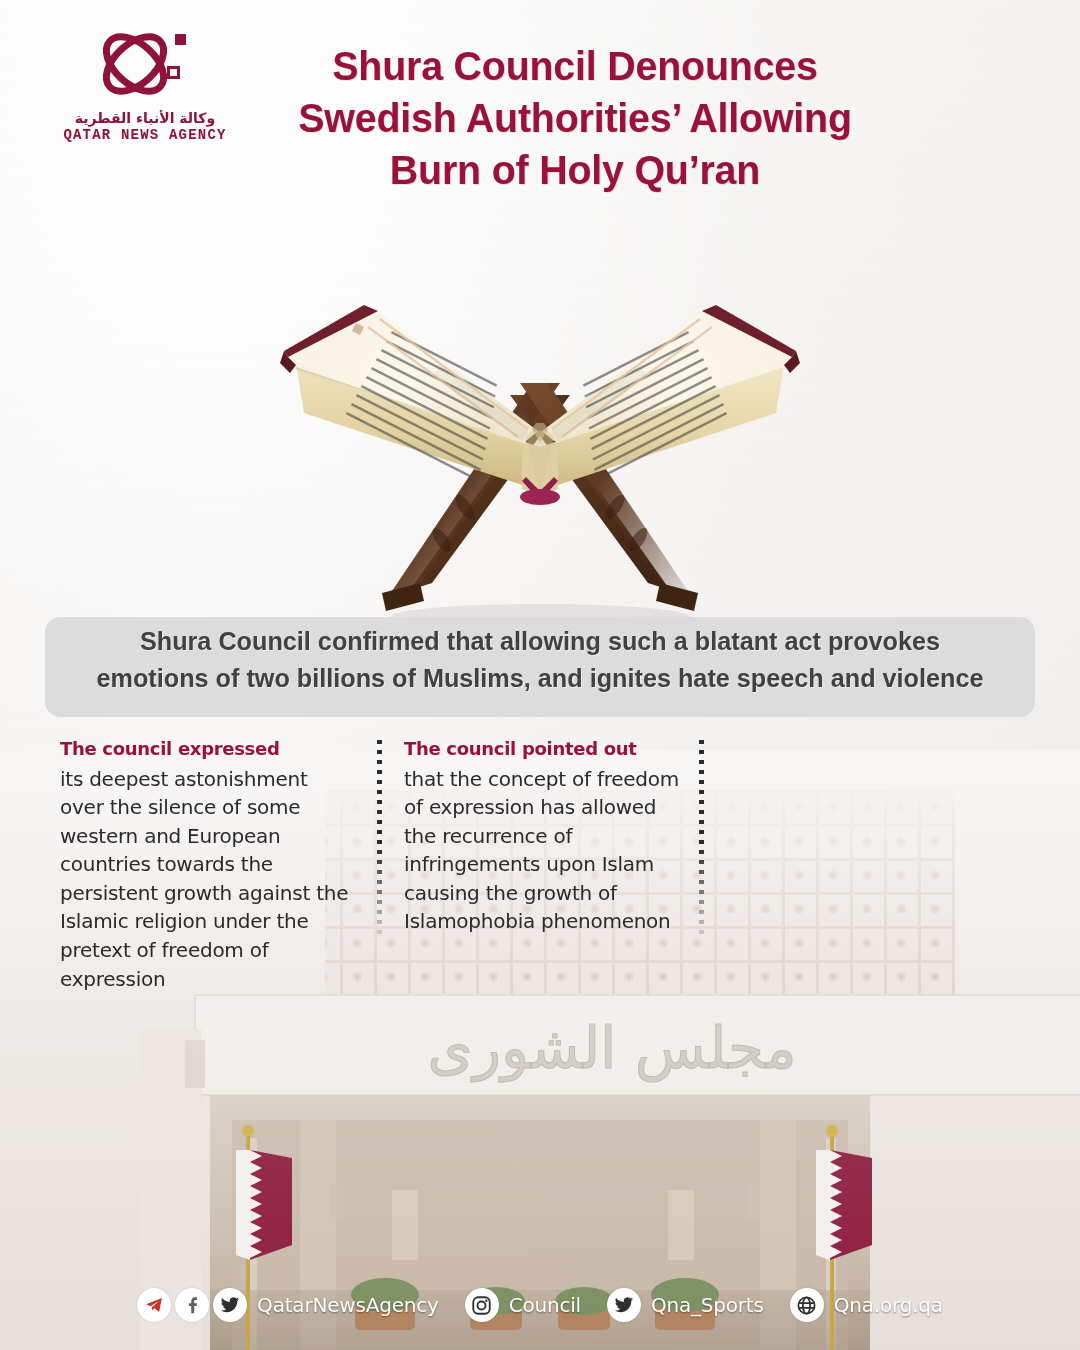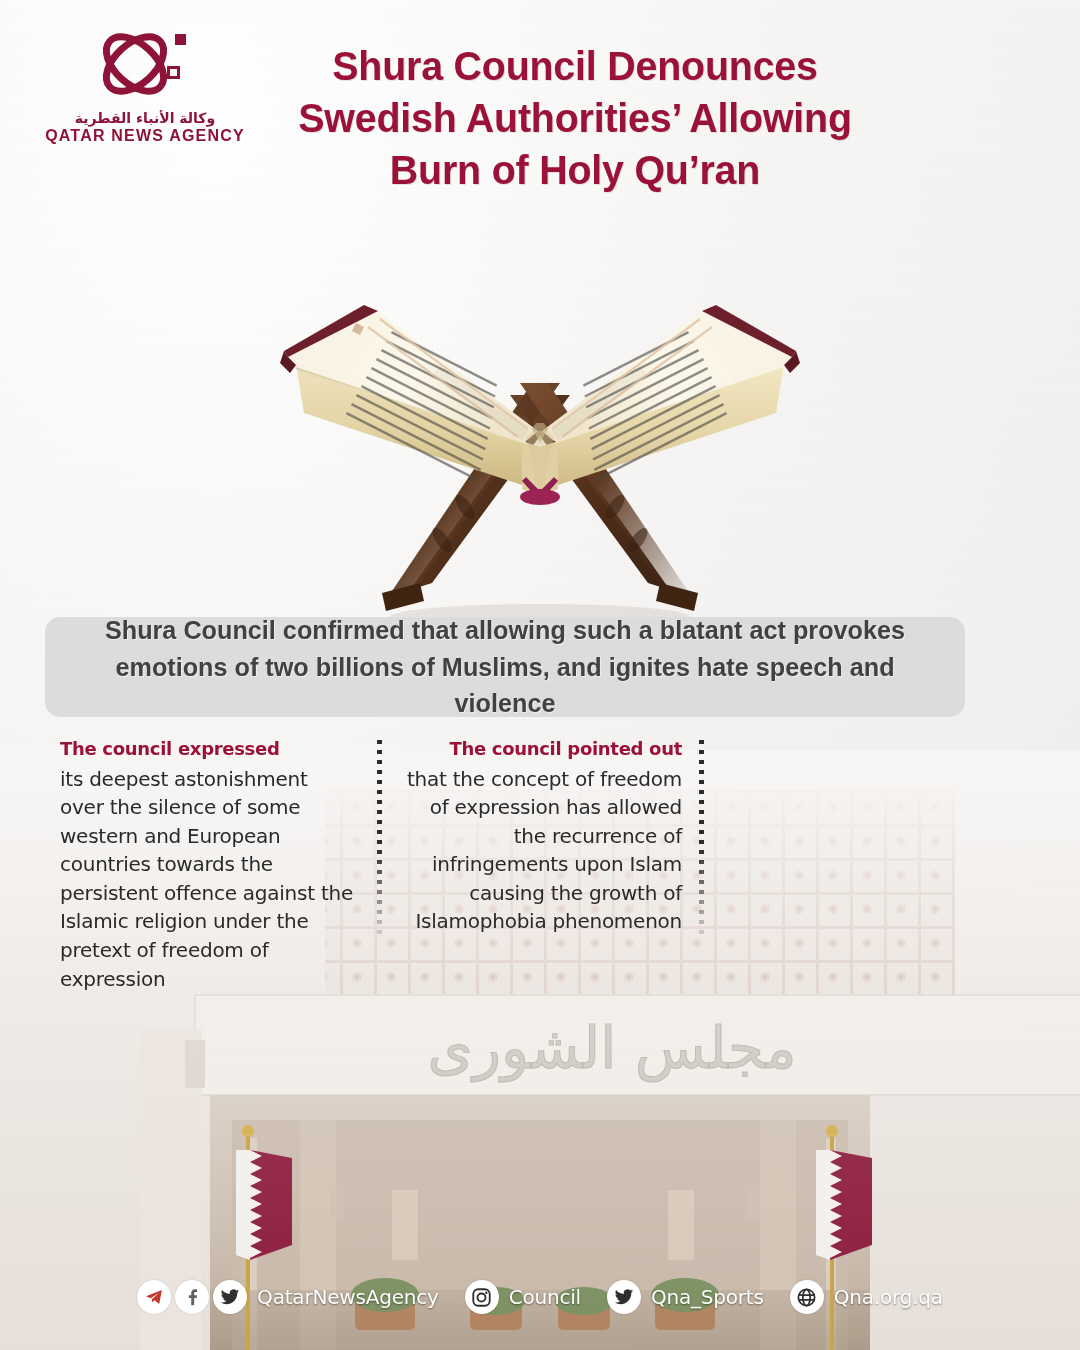"QATAR NEWS AGENCY" .logo-en { font-family: Liberation Sans, sans-serif -> Liberation Mono, monospace; font-size: 16px -> 14px }
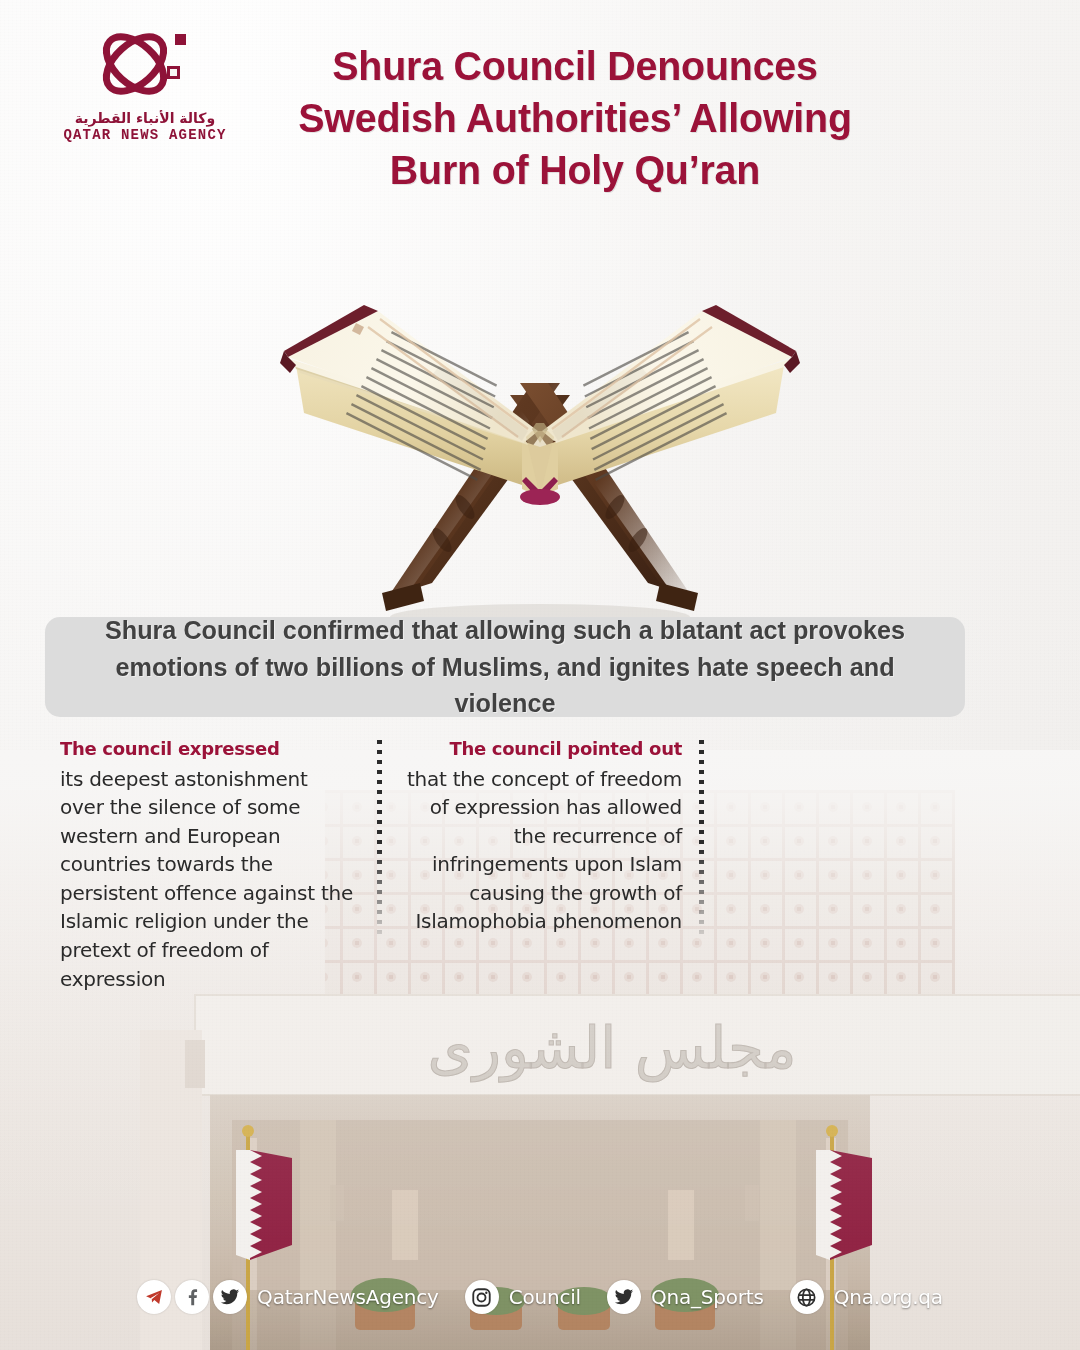"Shura Council confirmed that allowing" .summary-bar { align-items: center -> flex-start; width: 920px -> 990px }
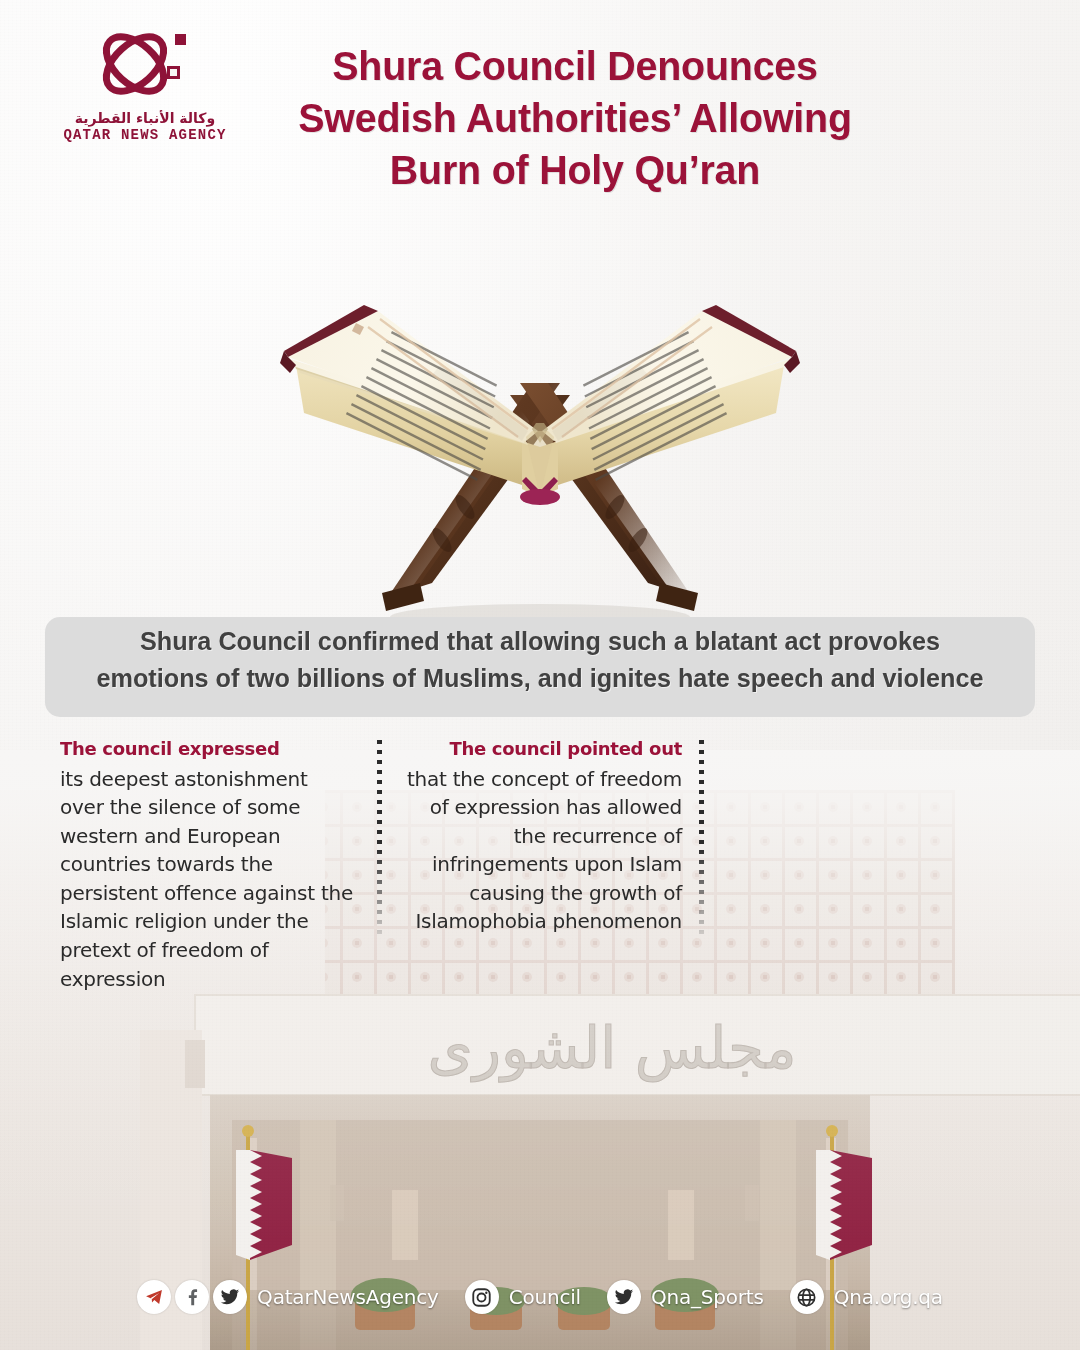"The council pointed out" .col-2 { text-align: right -> none }
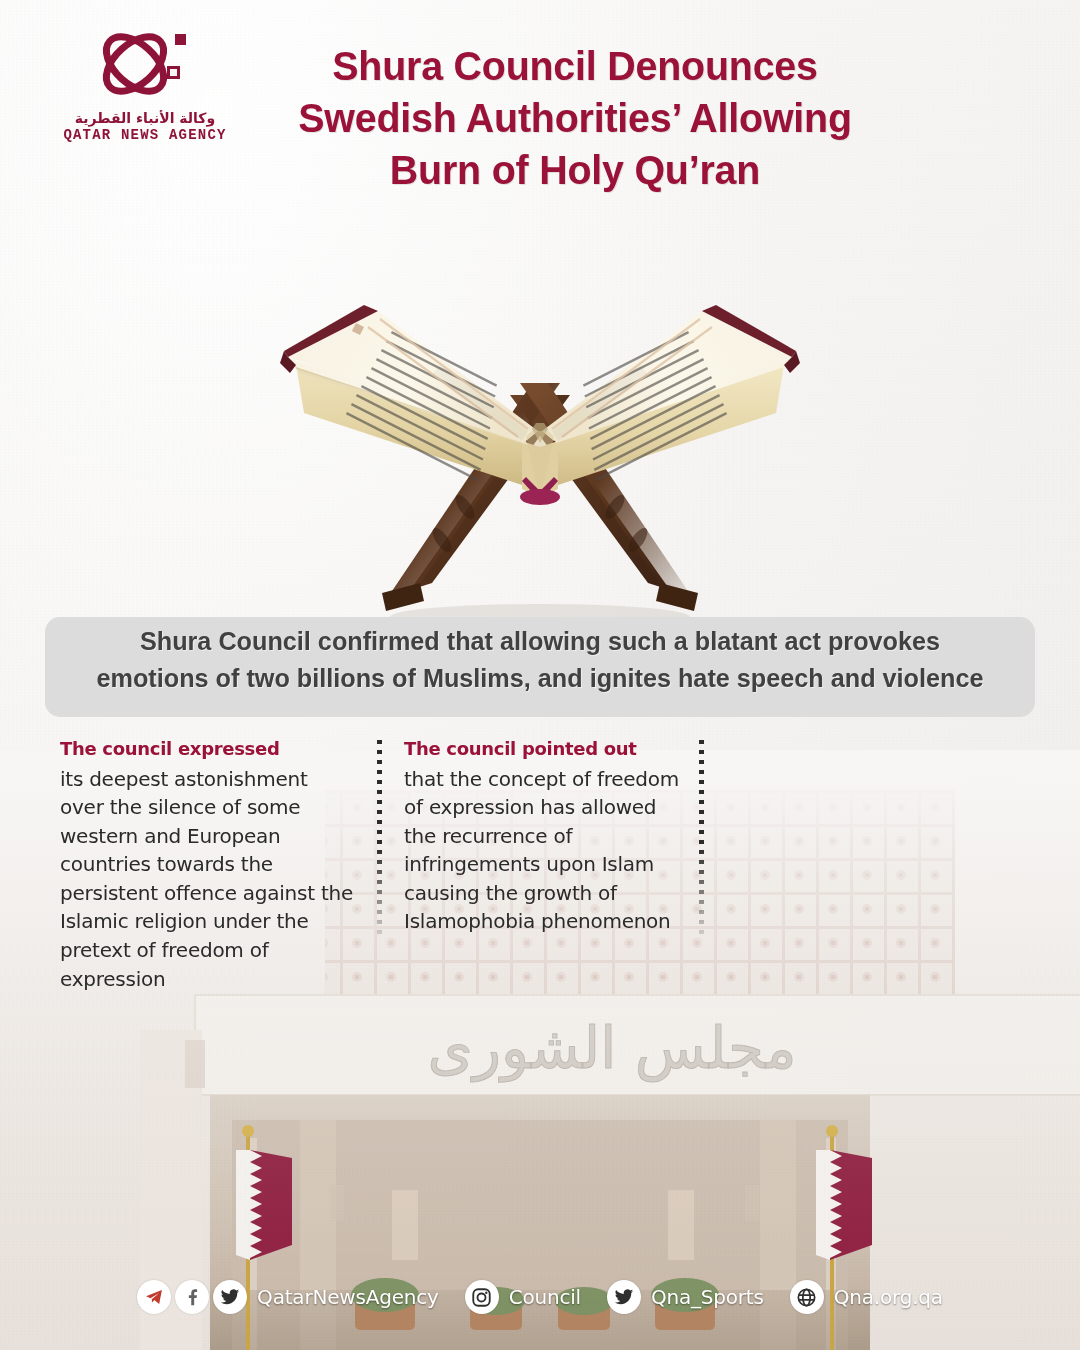"its deepest astonishment over the" div.col-body { text: offence -> growth }
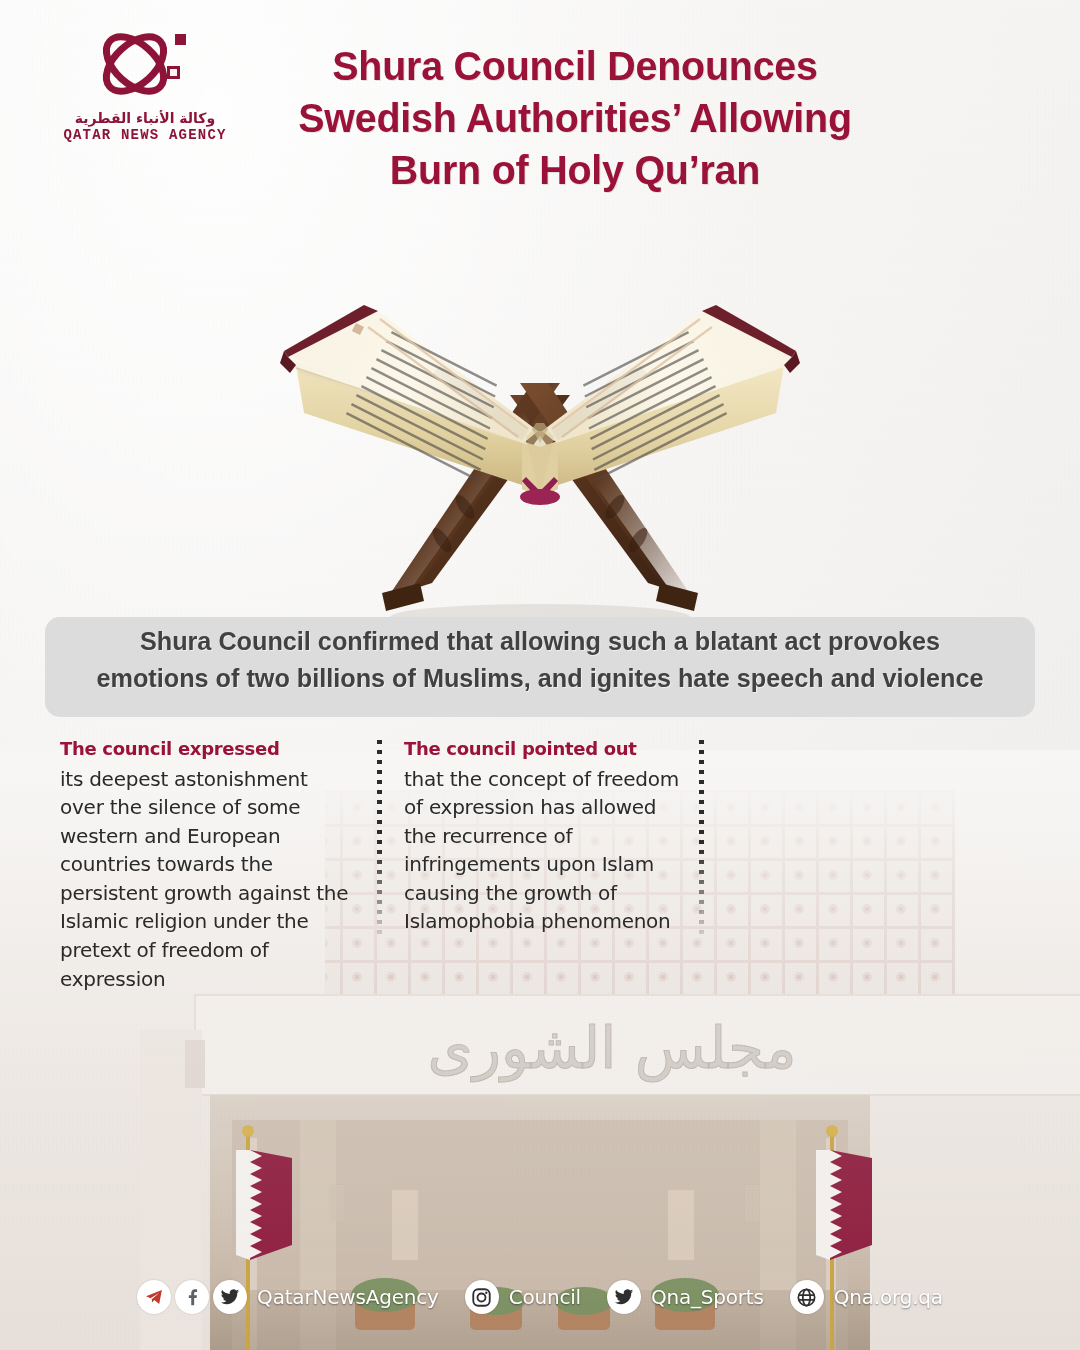"QatarNewsAgency" .footer { align-items: flex-start -> center }
